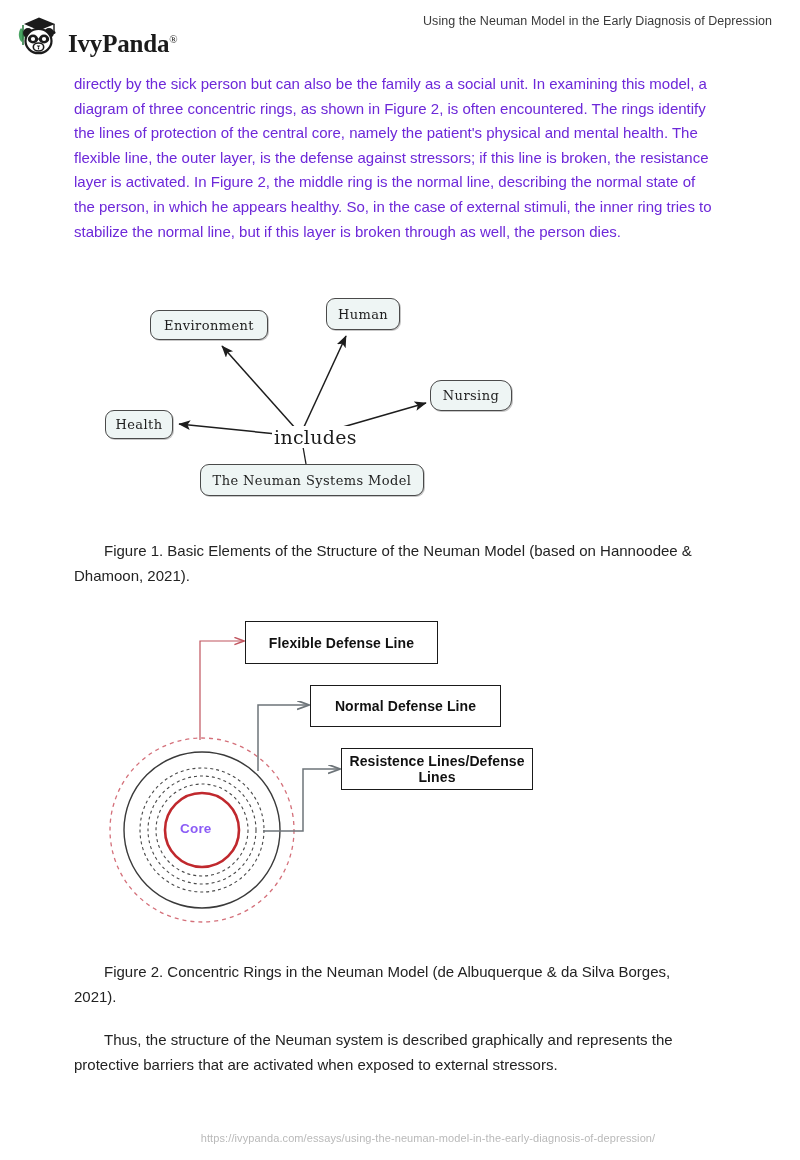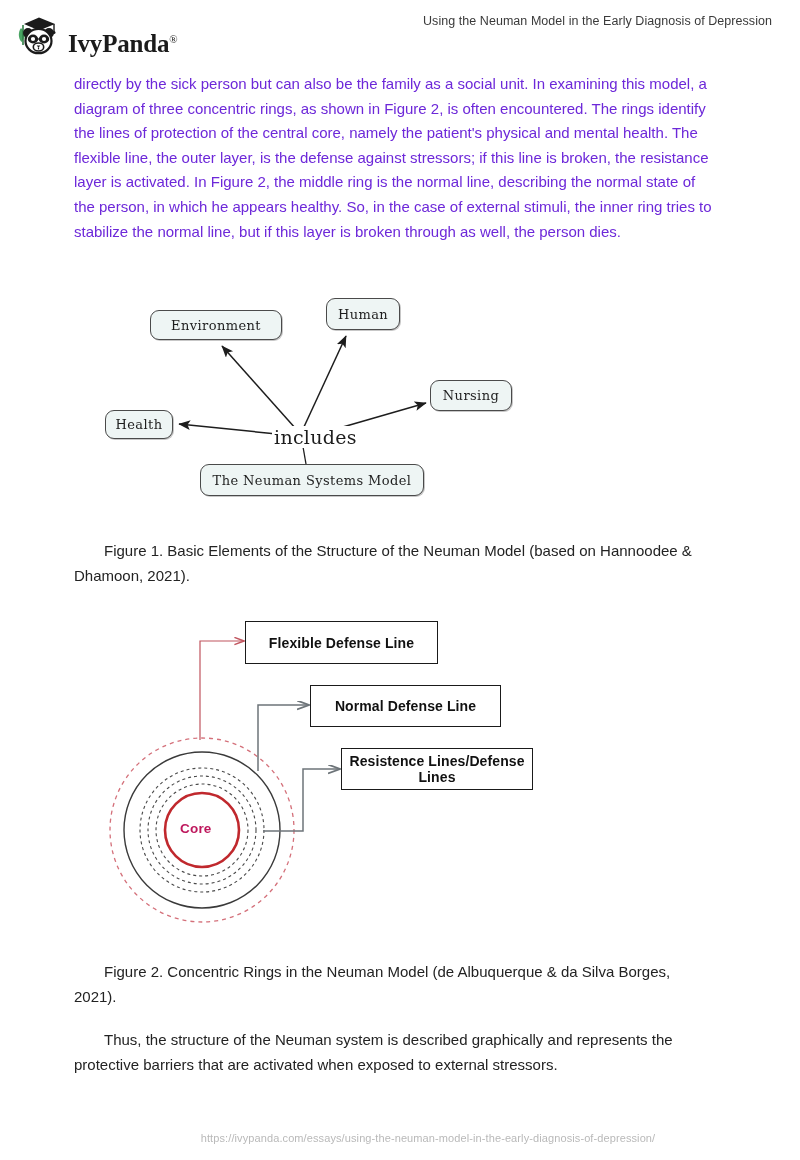"Environment" div.fig1-node { width: 132px -> 118px }
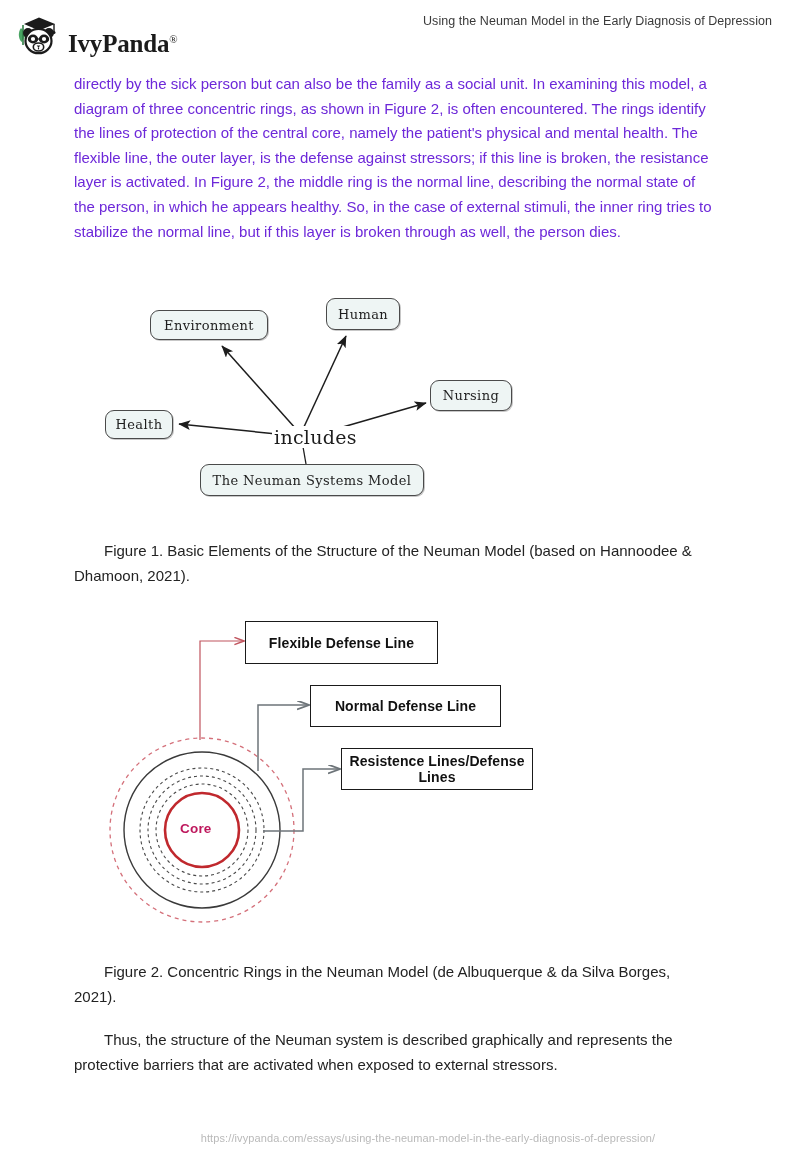"Nursing" div.fig1-node { border-radius: none -> 11px }
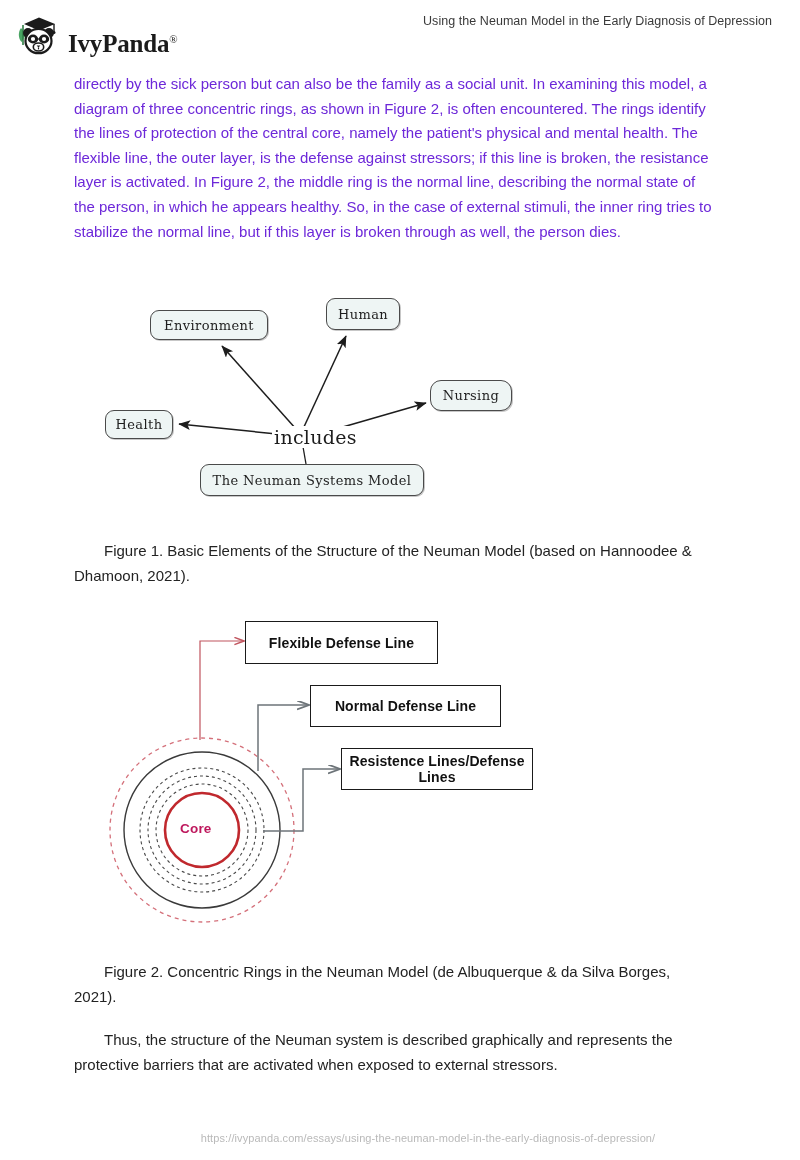"Core" .fig2-core-label { color: #be185d -> #8b5cf6 }
